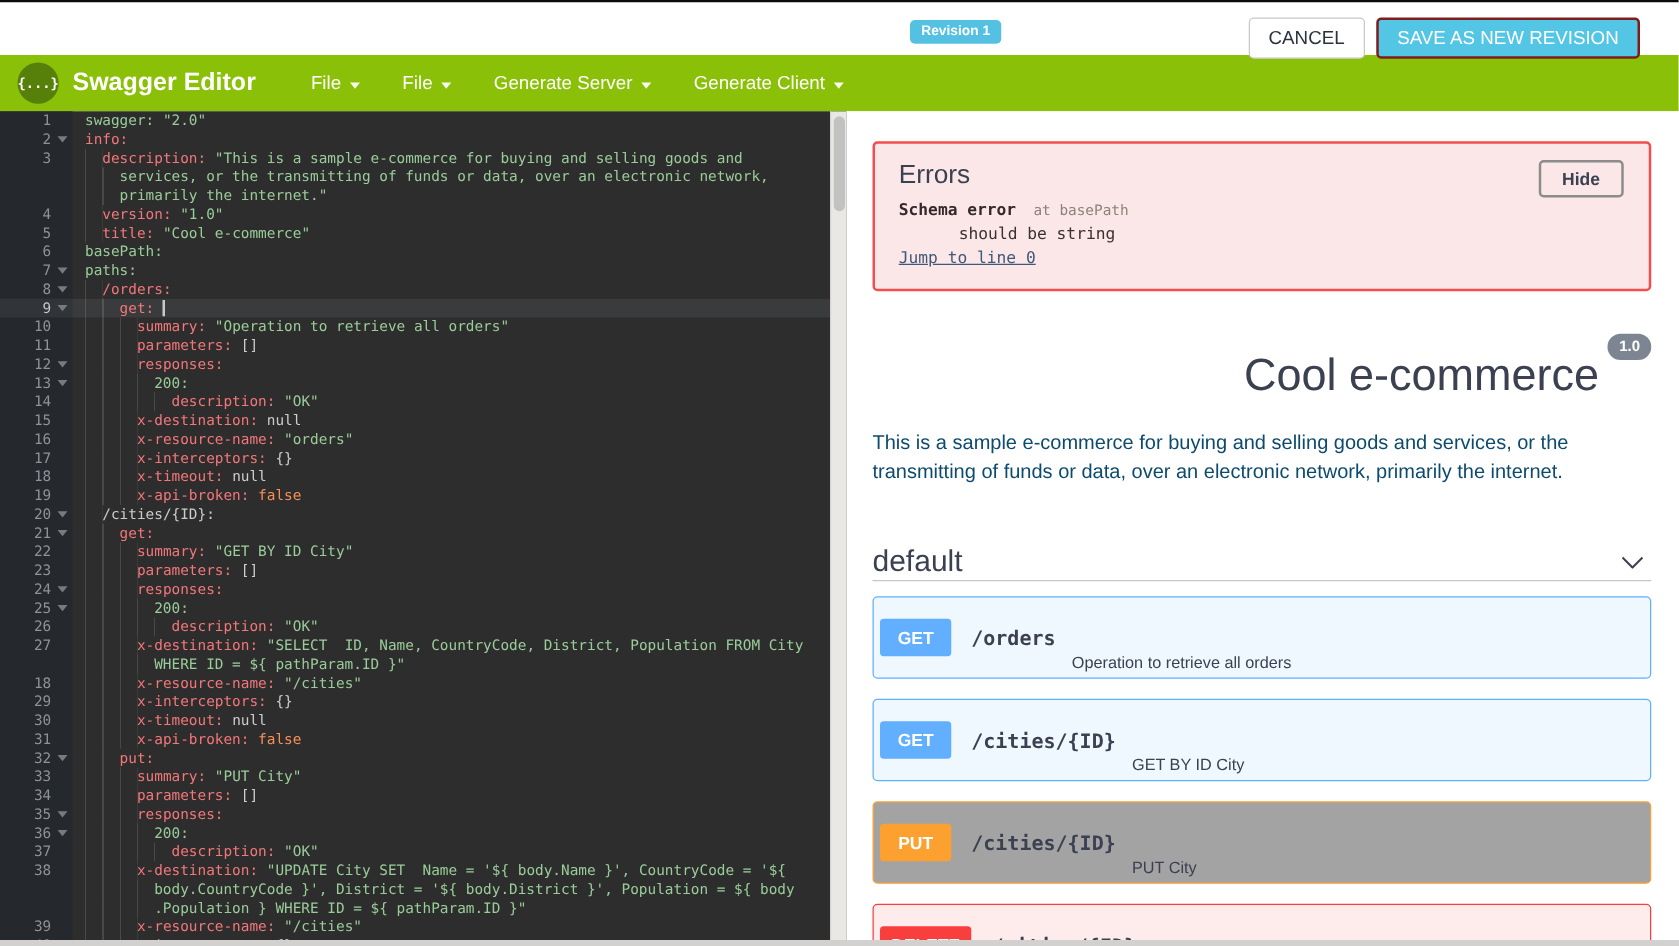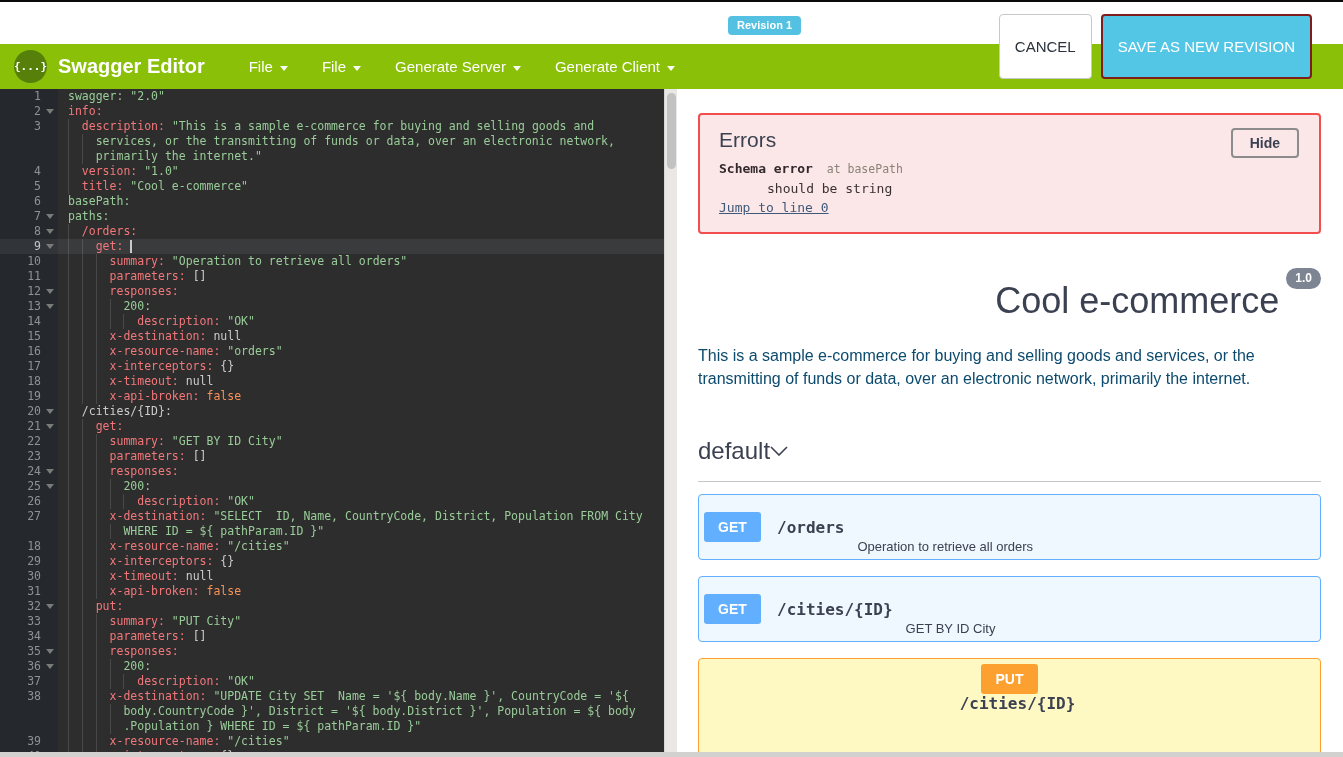"CANCEL" .btn { padding: 22px 15px -> 6px 15px }
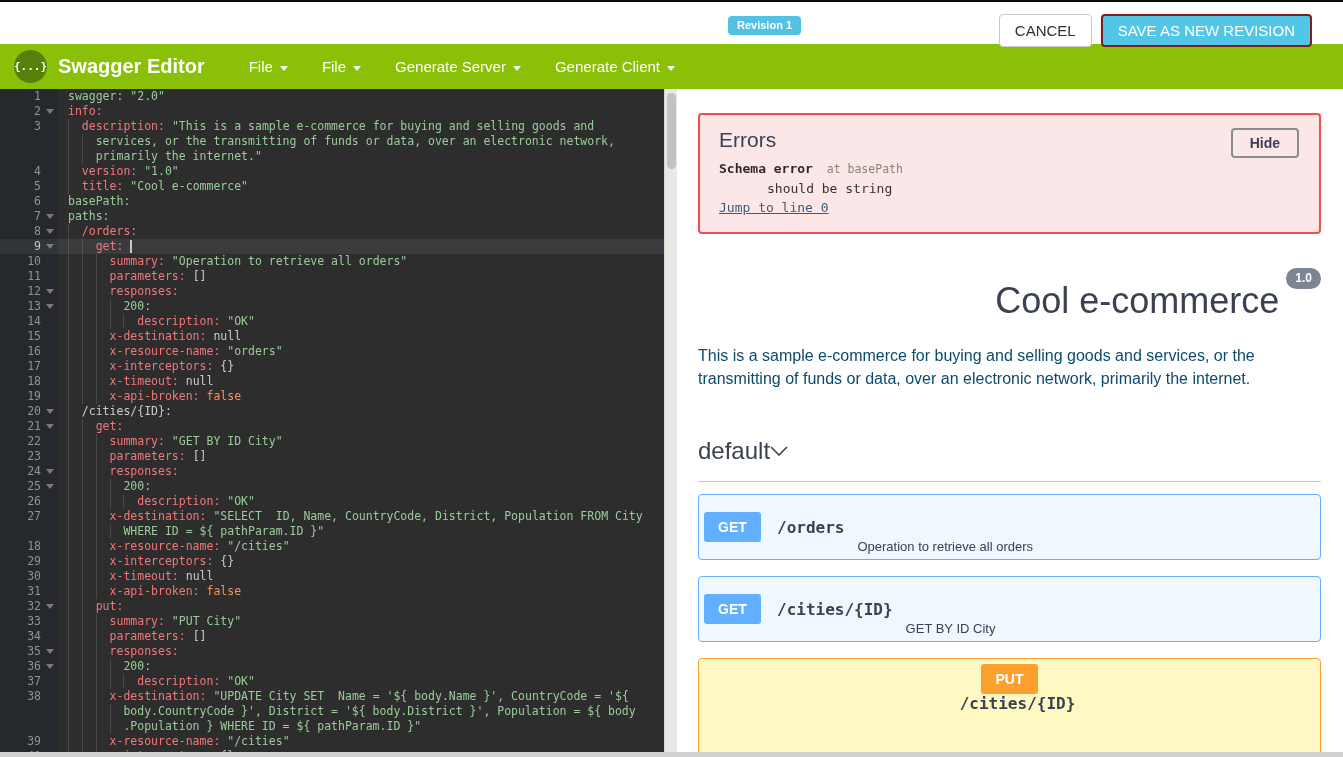"default" .section-header { justify-content: flex-start -> space-between; padding-bottom: 16px -> 0 }
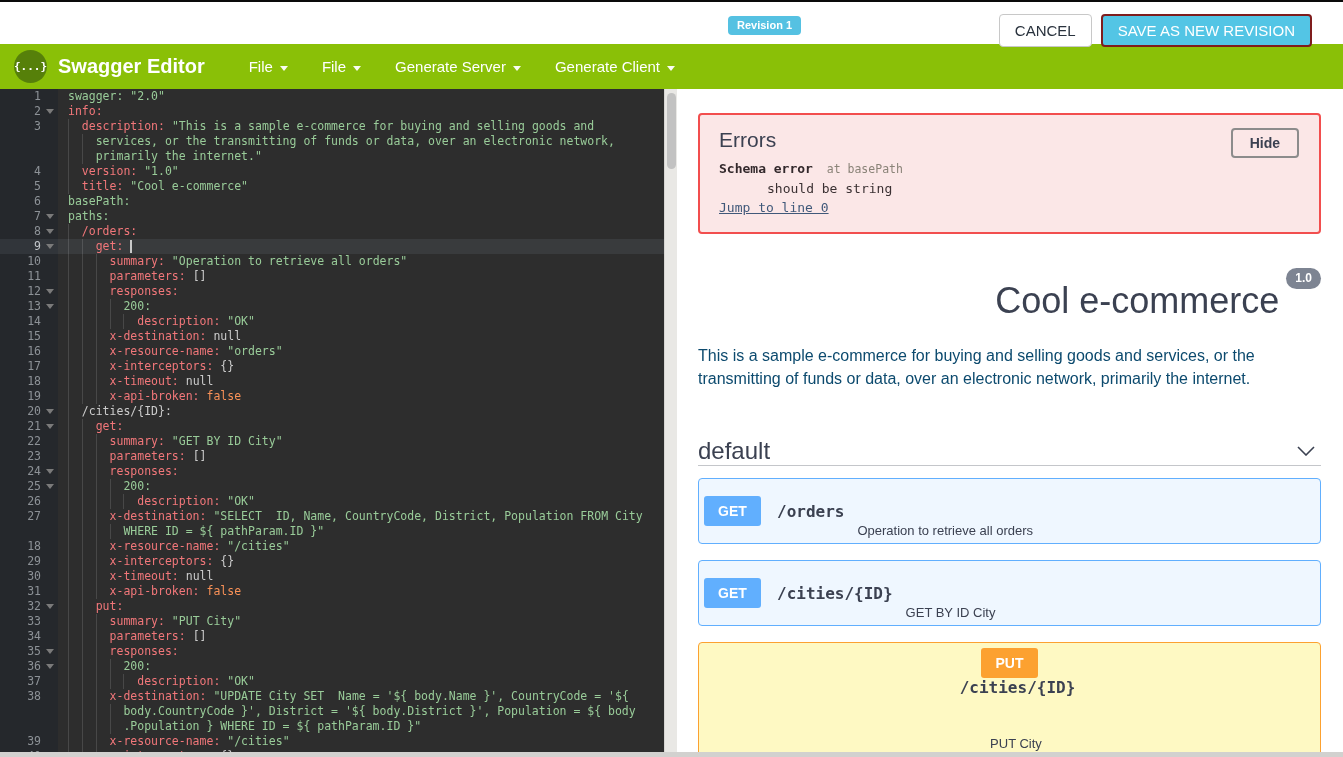"PUT" div.op-row { background: #fef9c3 -> #a3a3a3; flex-direction: column -> none }
